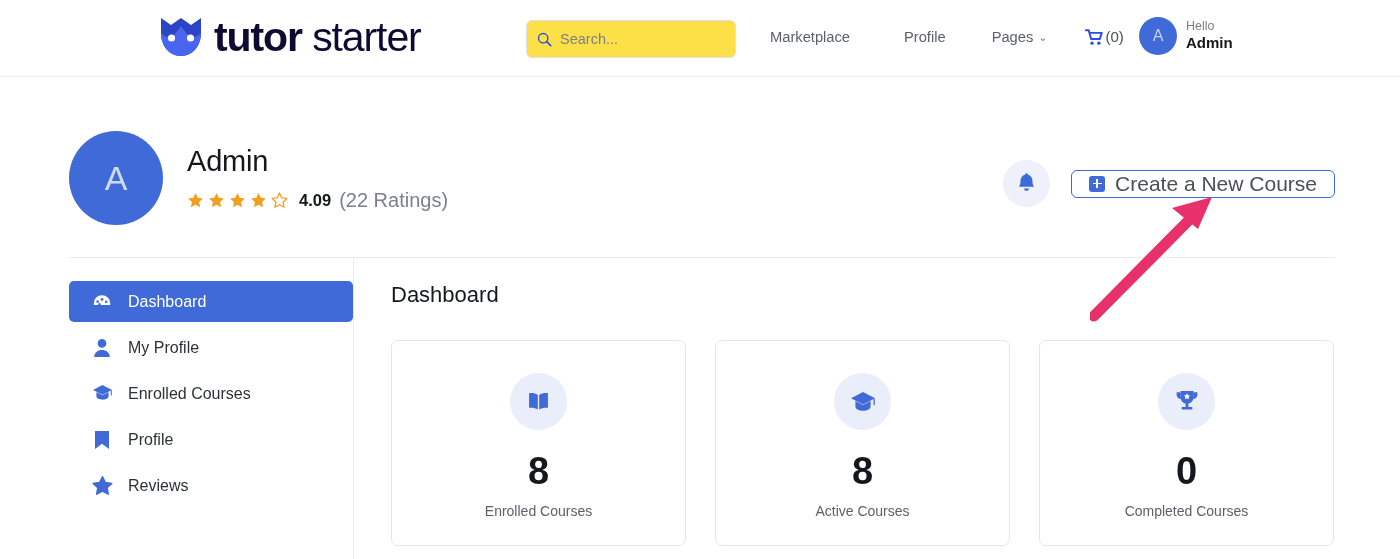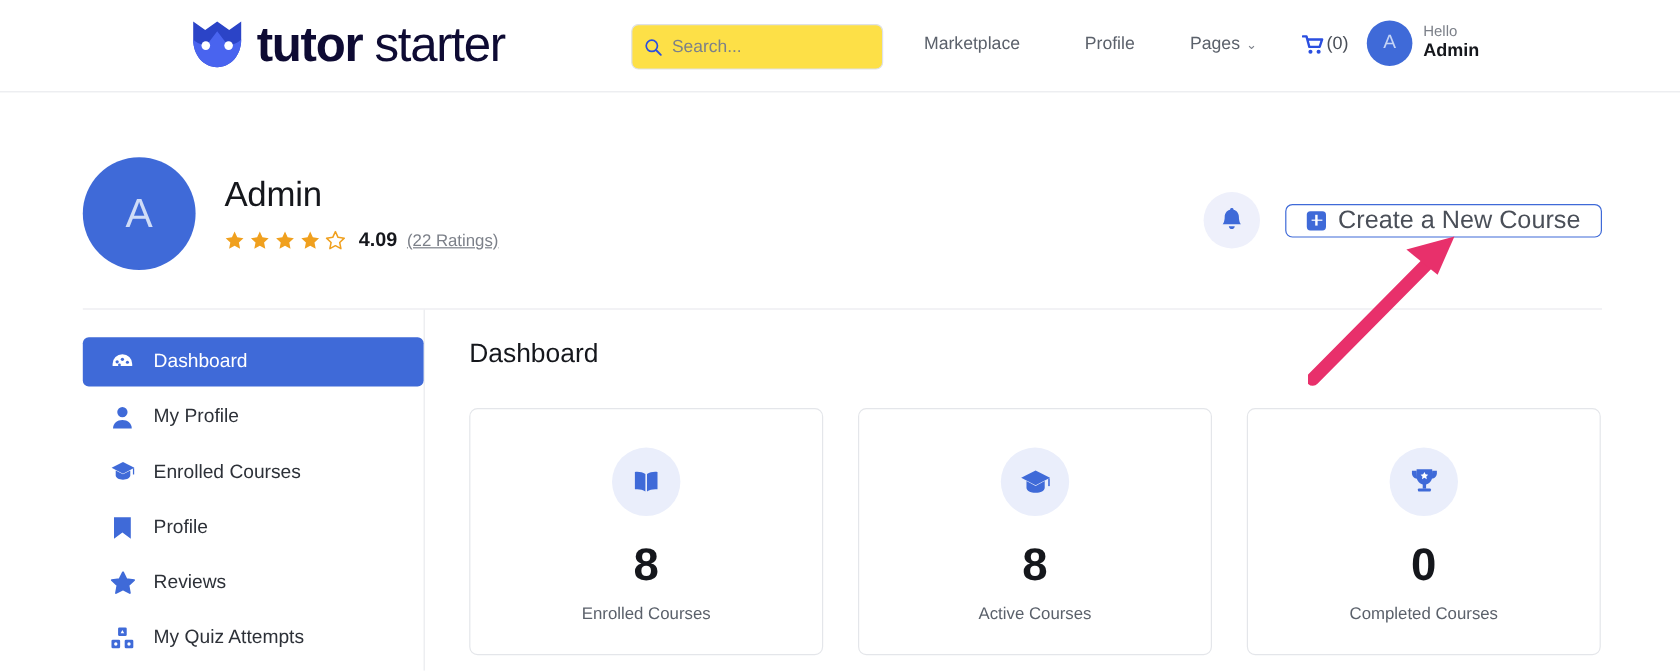"(22 Ratings)" .rating-count { font-size: 14px -> 20px; text-decoration: underline -> none }
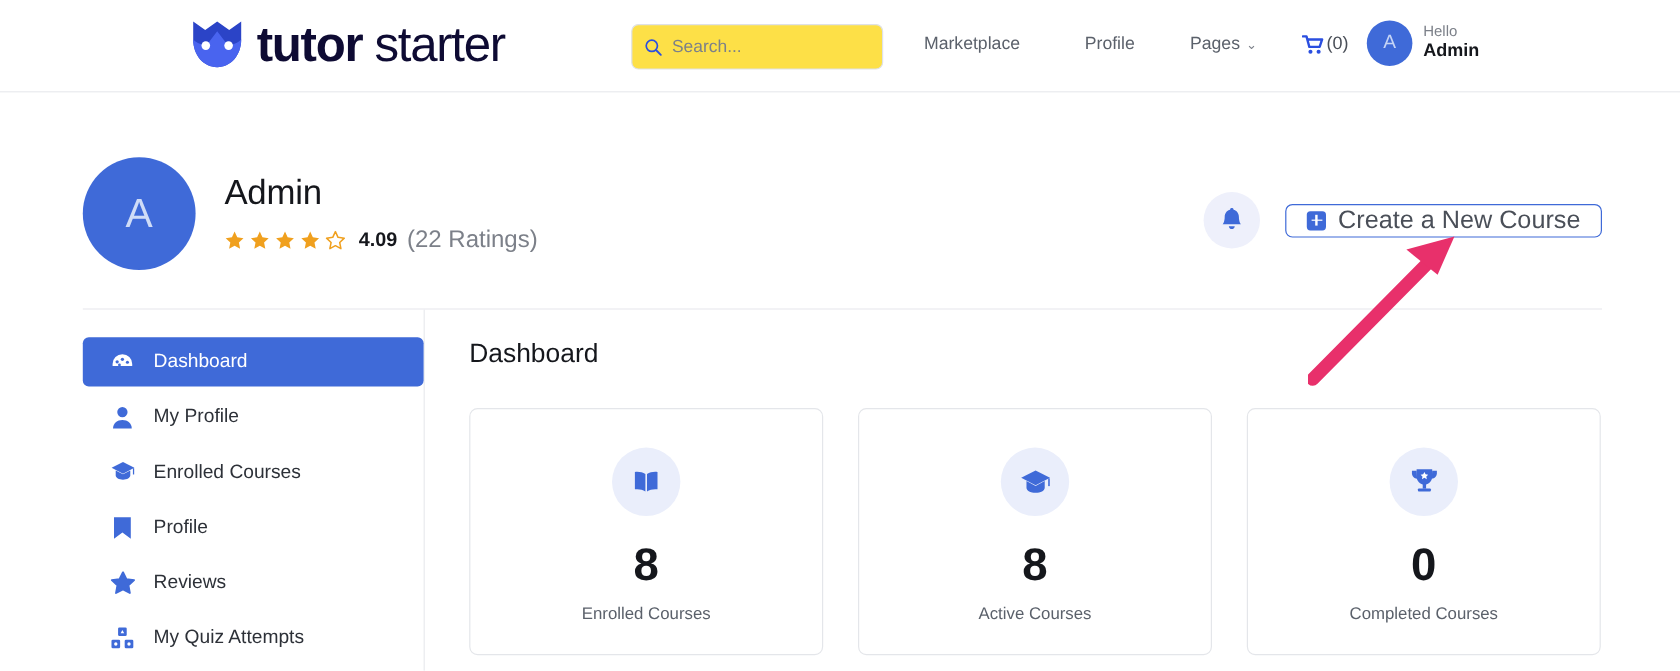"My Quiz Attempts" div.side-item { html: <div> <span> <svg> <rect></rect> <rect></rect> <rect></rect> <path></path> <circle></circle> <circle></circle> </svg> </span> <span>My Quiz Attempts</span> </div> -> none }
